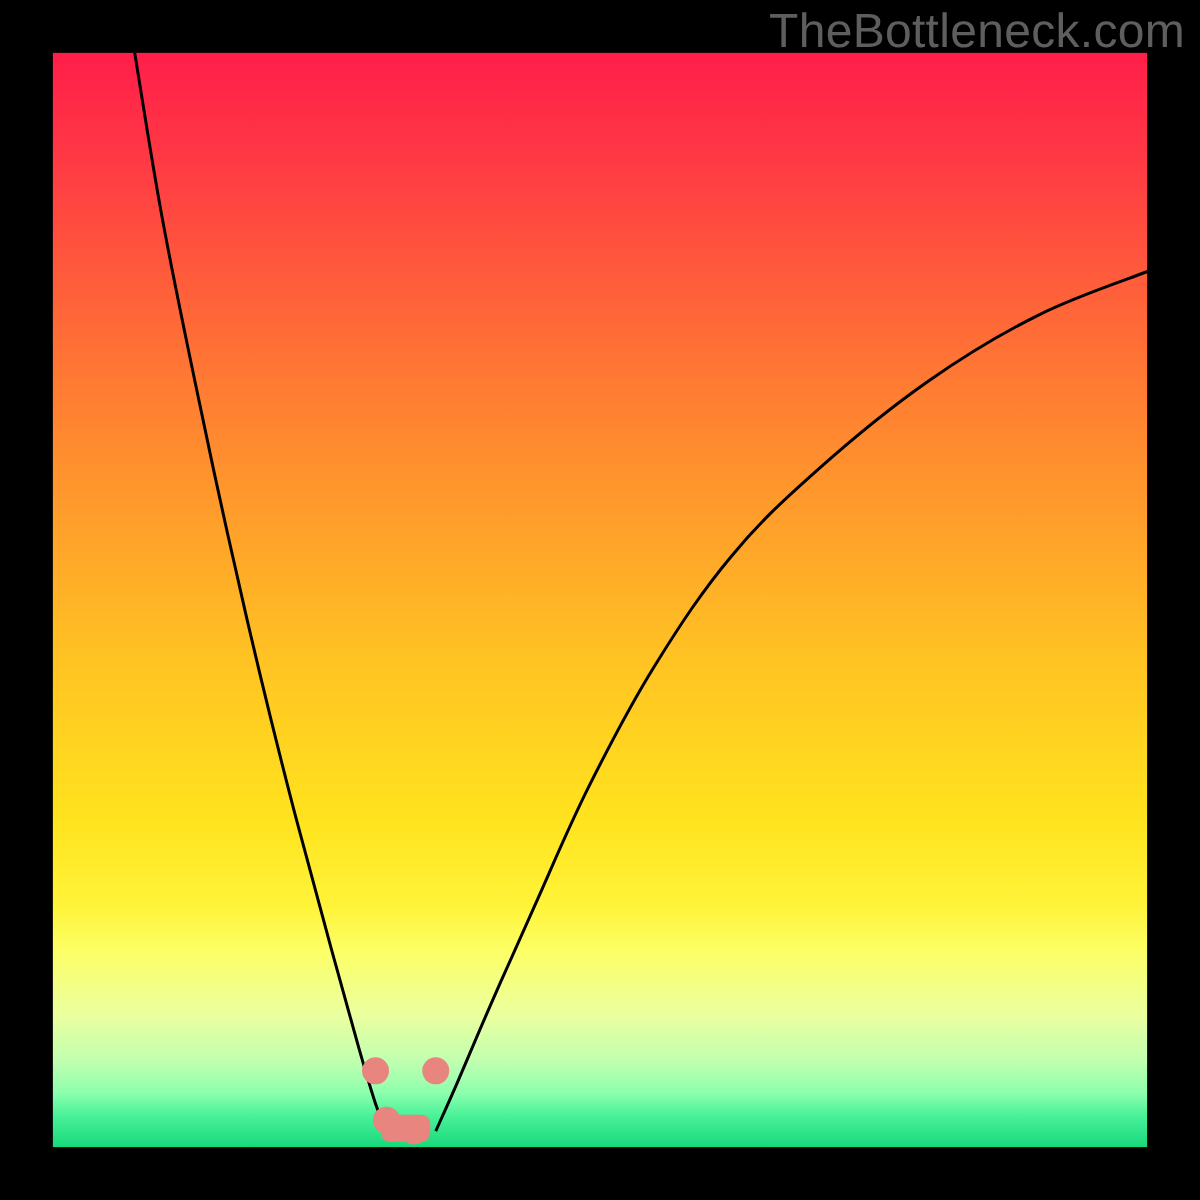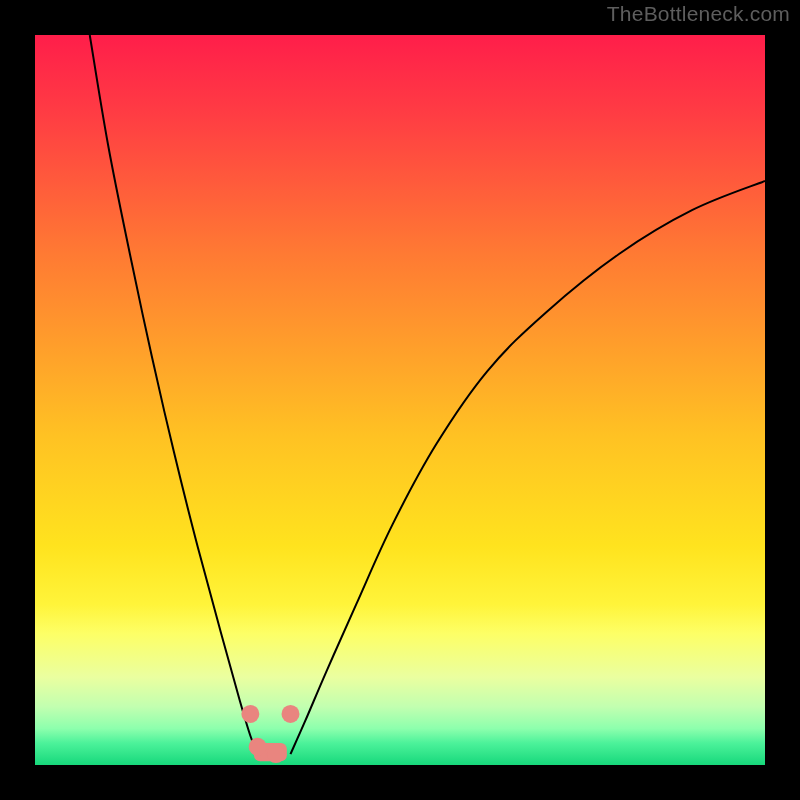"TheBottleneck.com" .watermark { font-size: 21px -> 32px }
